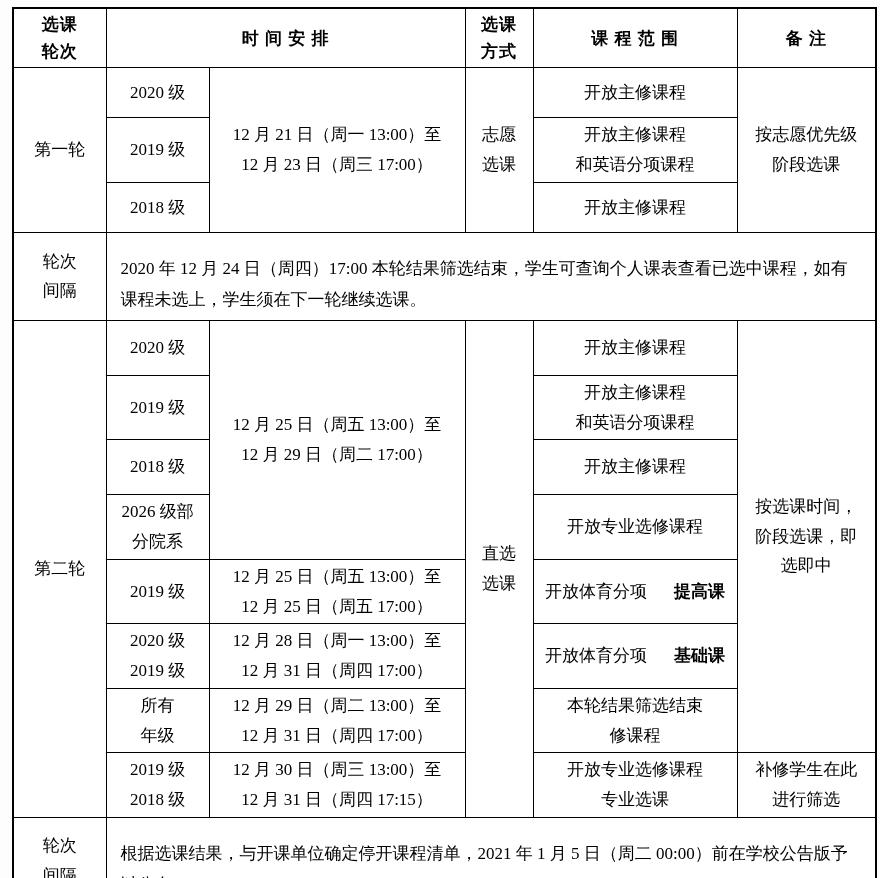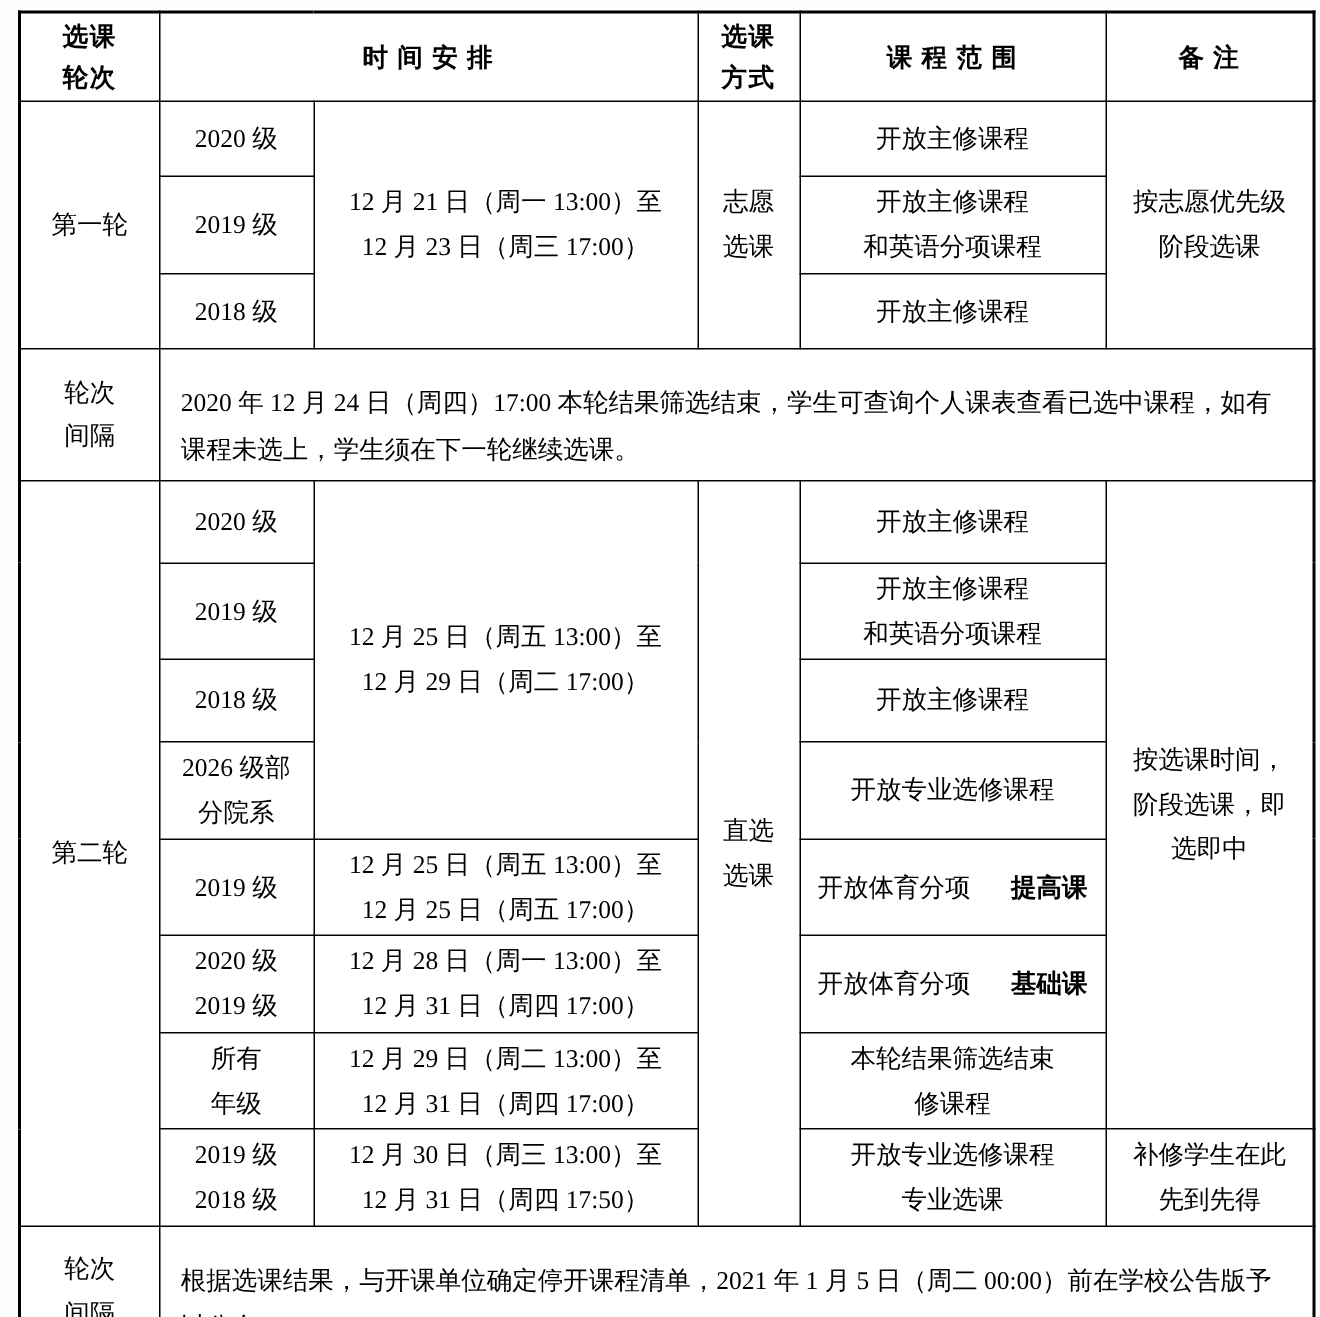"12 月 30 日（周三 13:00）至" td.pre { text: 17:50 -> 17:15 }
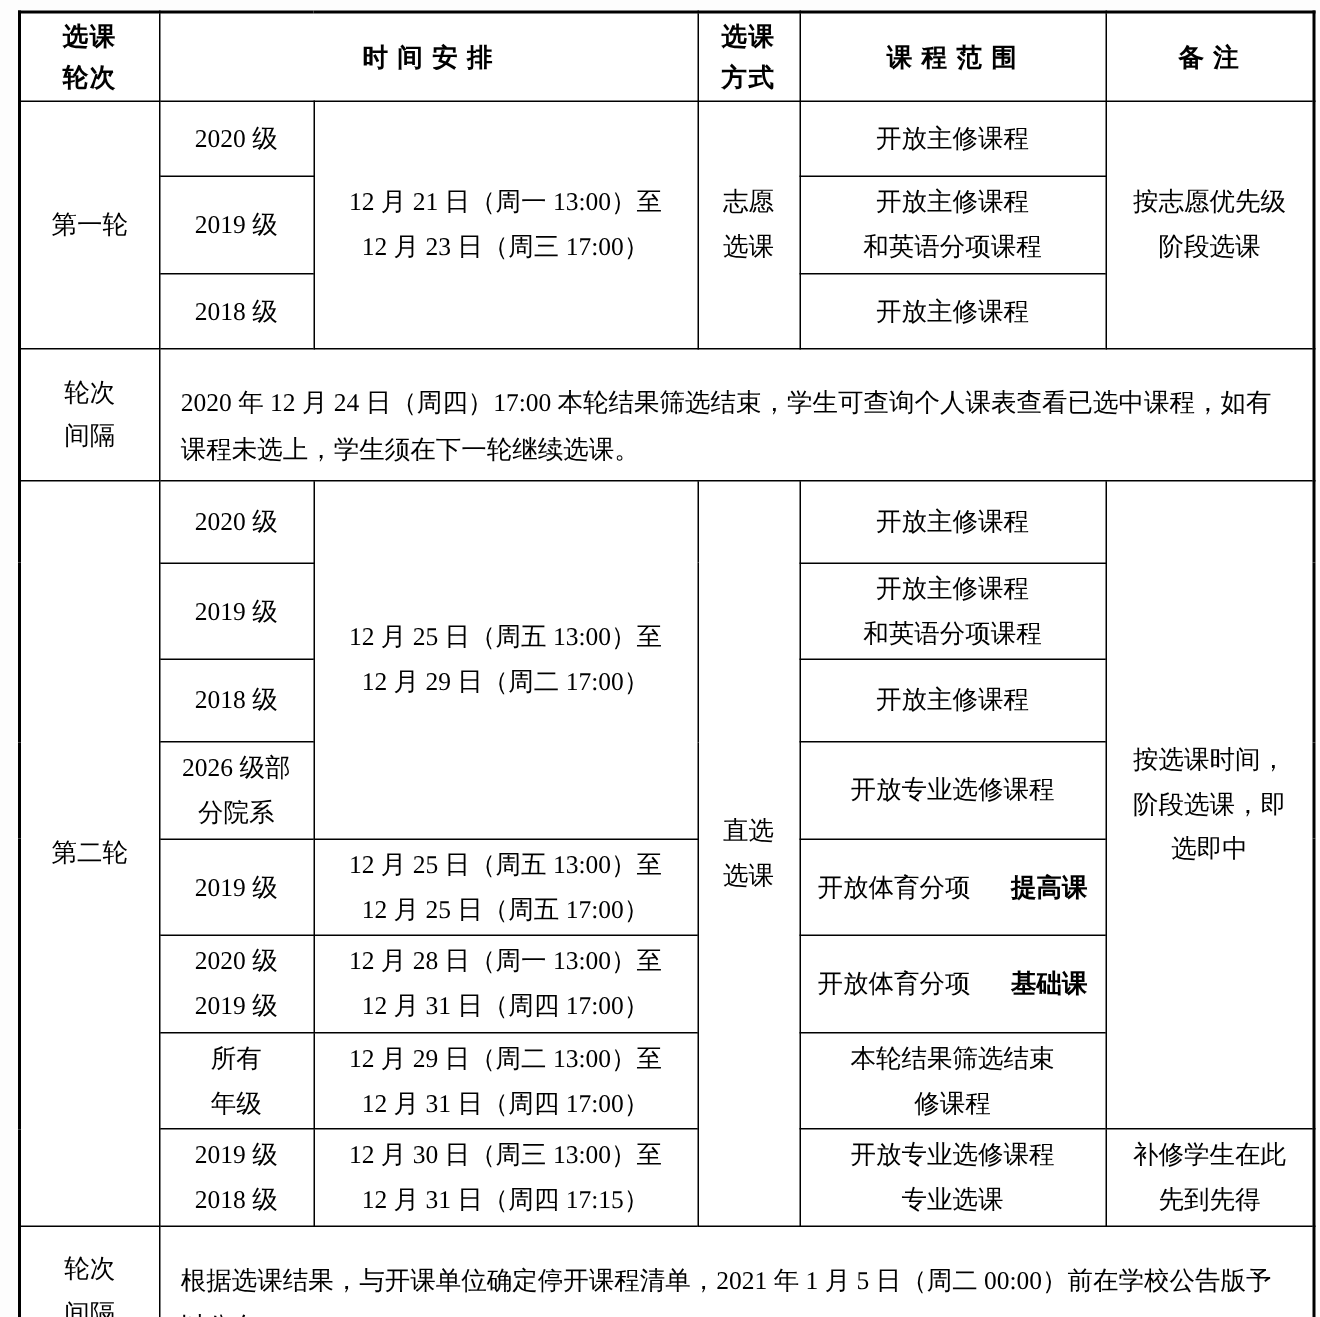"补修学生在此" td.pre { text: 先到先得 -> 进行筛选 }
